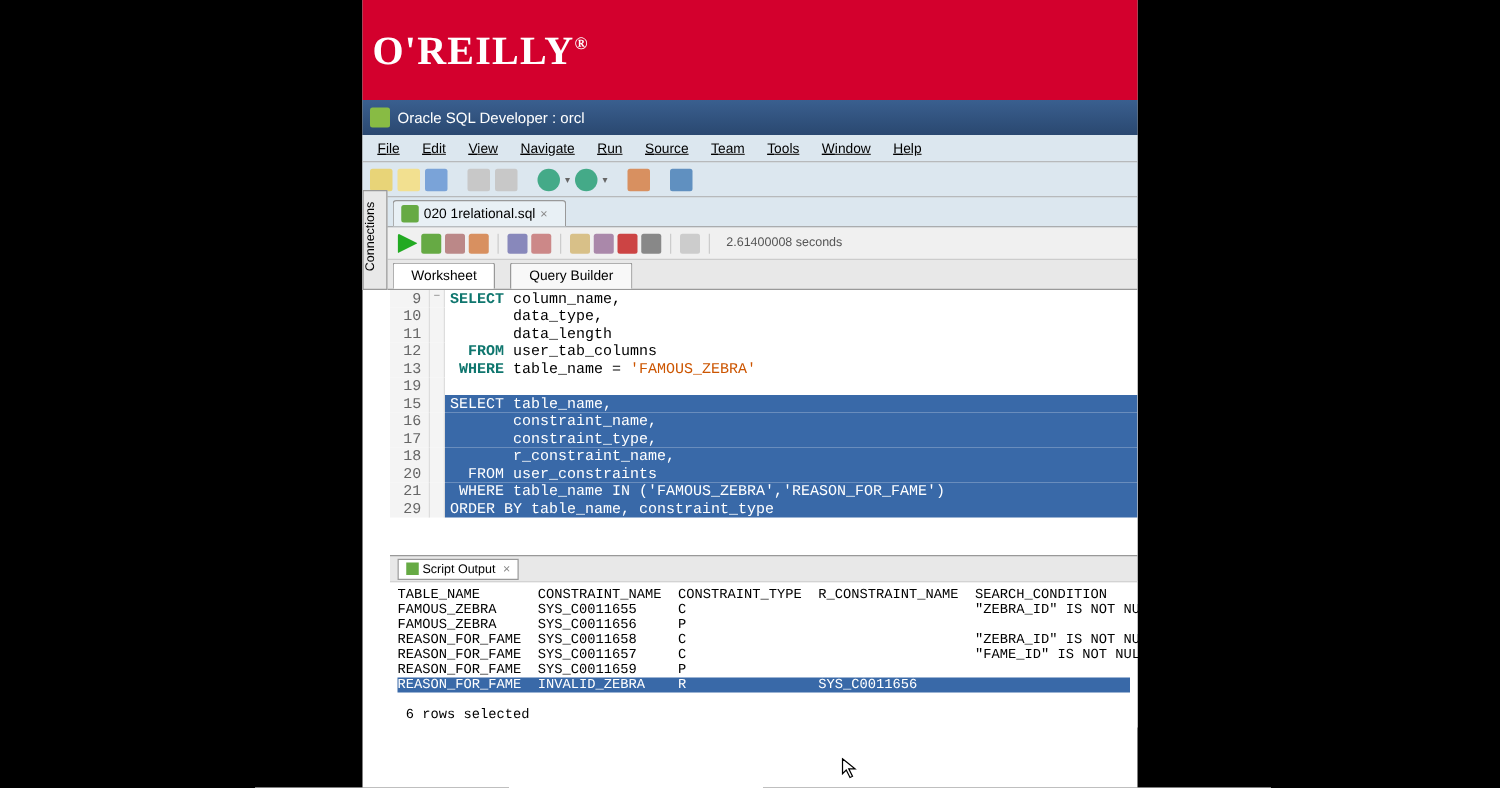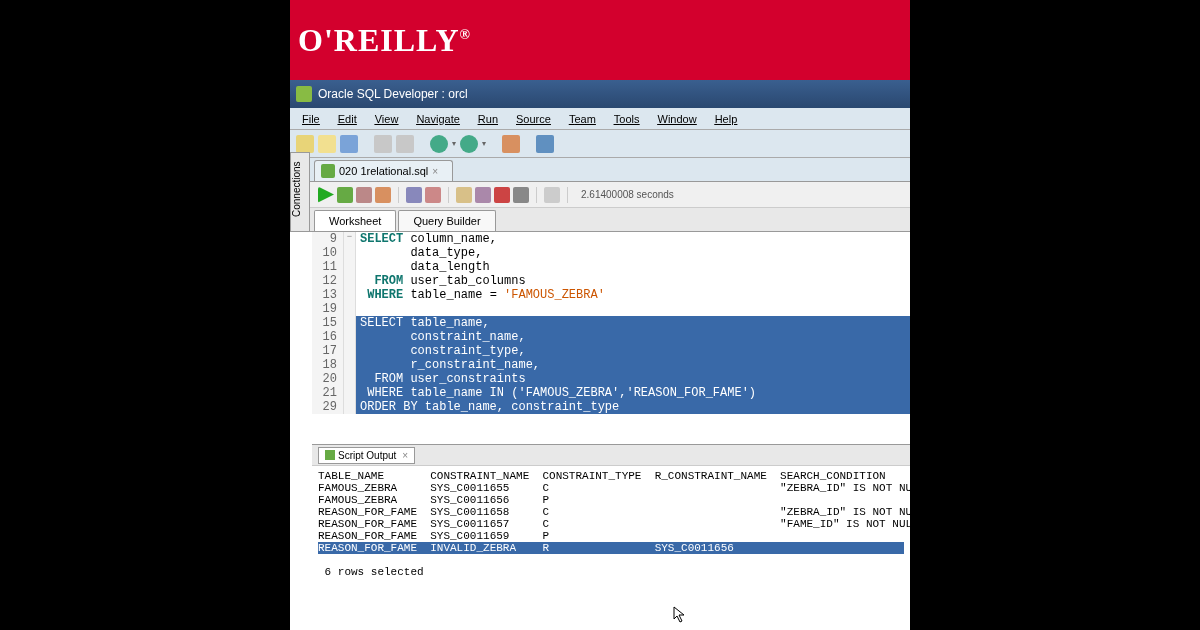"File" .menu-u { text-decoration: underline -> none }
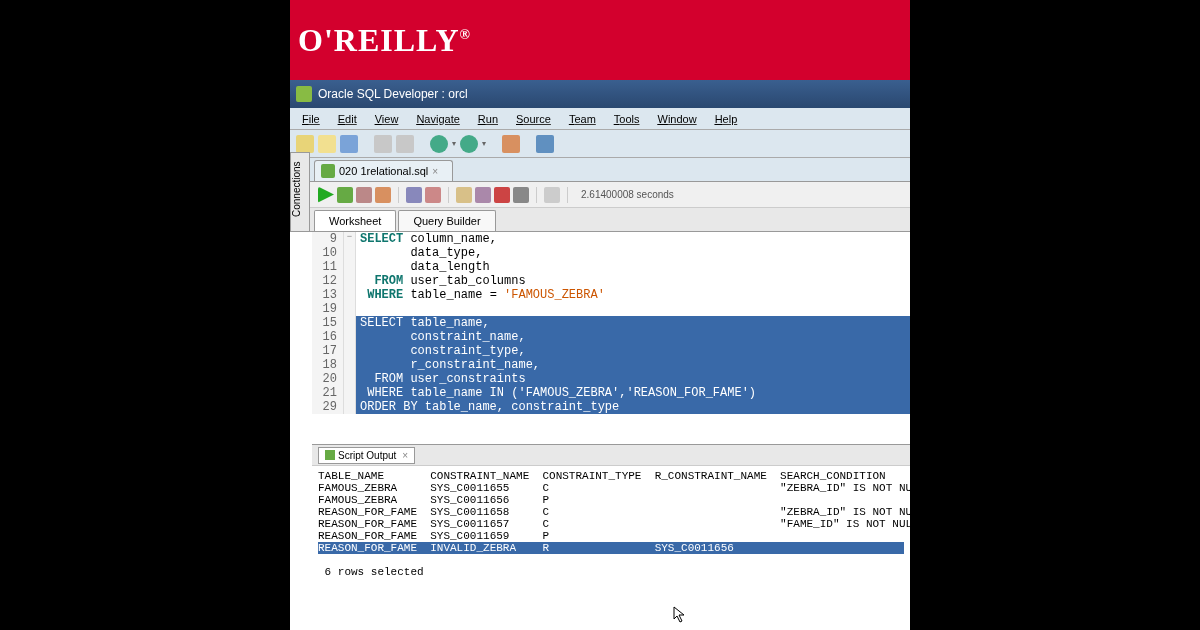"Worksheet" .editor-tabs { gap: 2px -> 12px }
